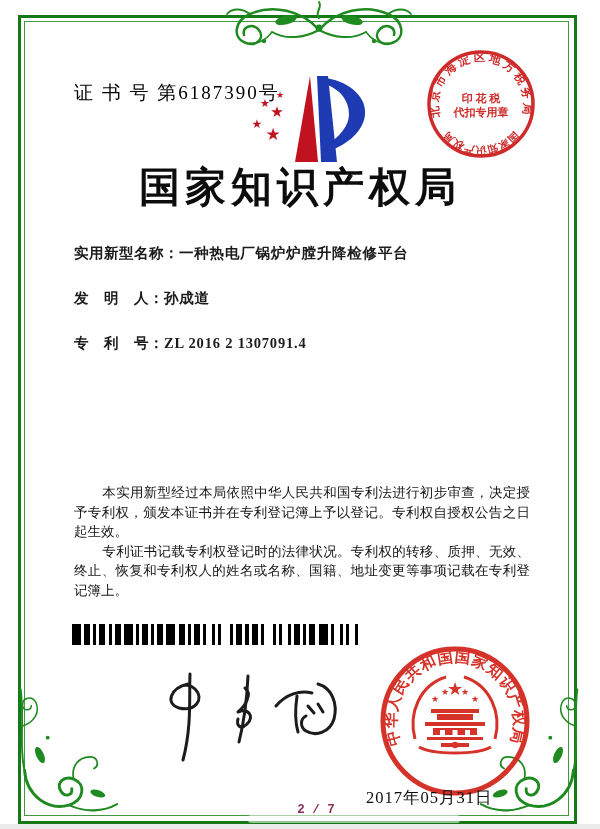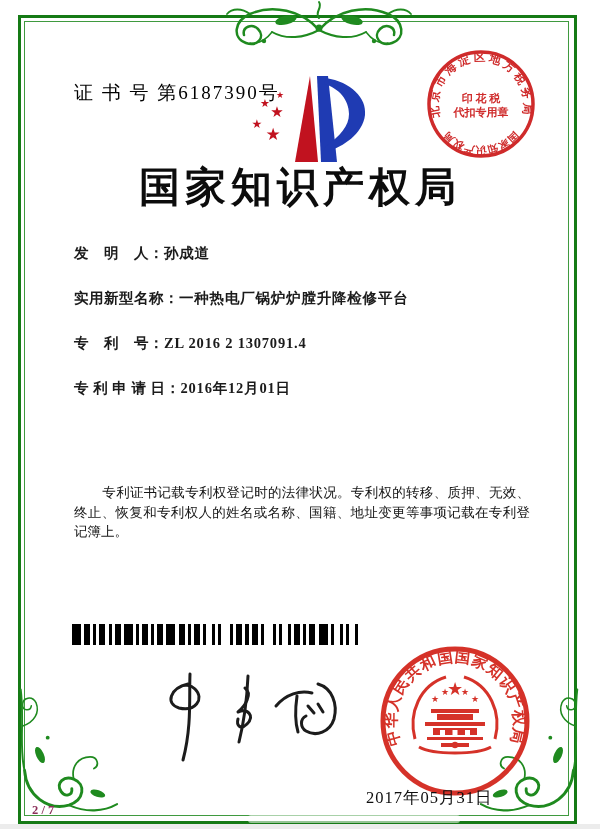"发 明 人：孙成道" div.field { order: before "实用新型名称：一种热电厂锅炉炉膛升降检修平台" -> after "实用新型名称：一种热电厂锅炉炉膛升降检修平台" }
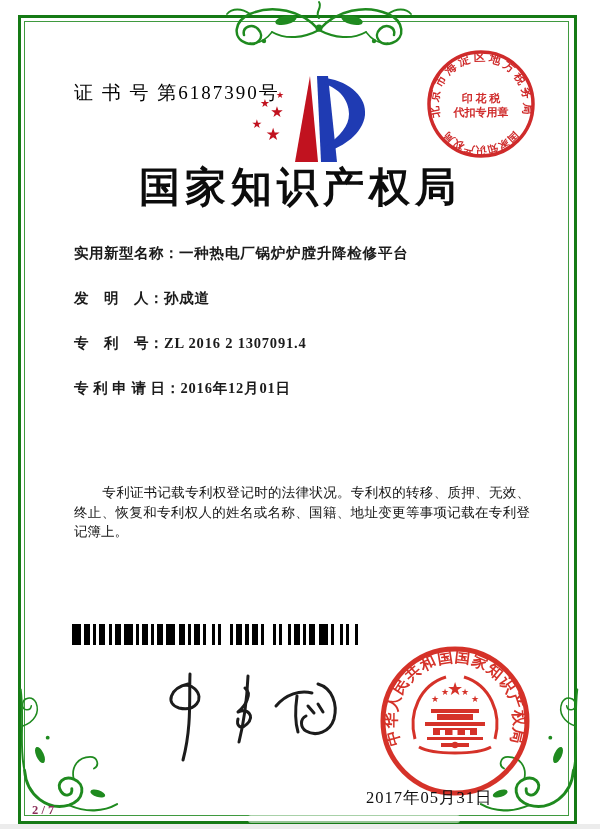"专 利 申 请 日：2016年12月01日" div.field { html: <div> <span>专 利 申 请 日：</span><span>2016年12月01日</span> </div> -> none }
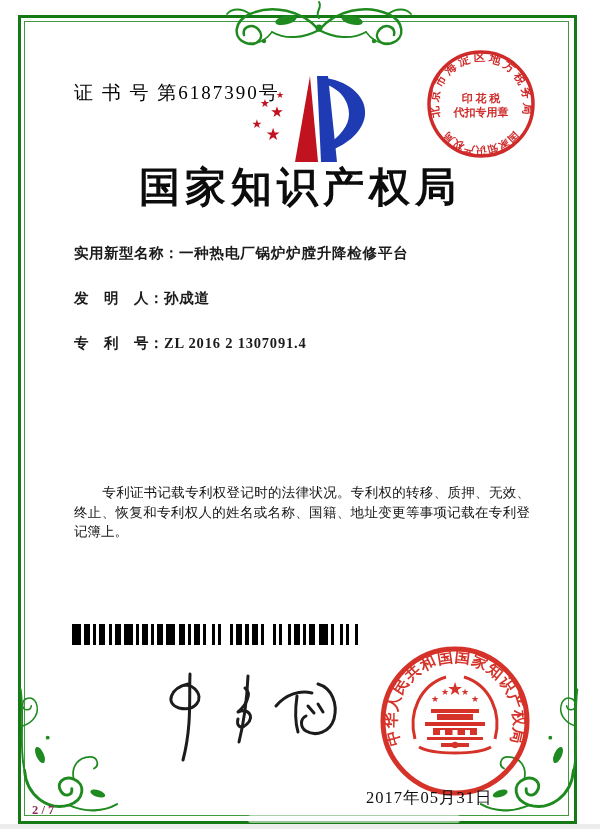"本实用新型经过本局依照中华人民共和国专利法进行初步审查，决定授予专利权，颁发本证" p { html: none -> <p>本实用新型经过本局依照中华人民共和国专利法进行初步审查，决定授予专利权，颁发本证书并在专利登记簿上予以登记。专利权自授权公告之日起生效。</p> }
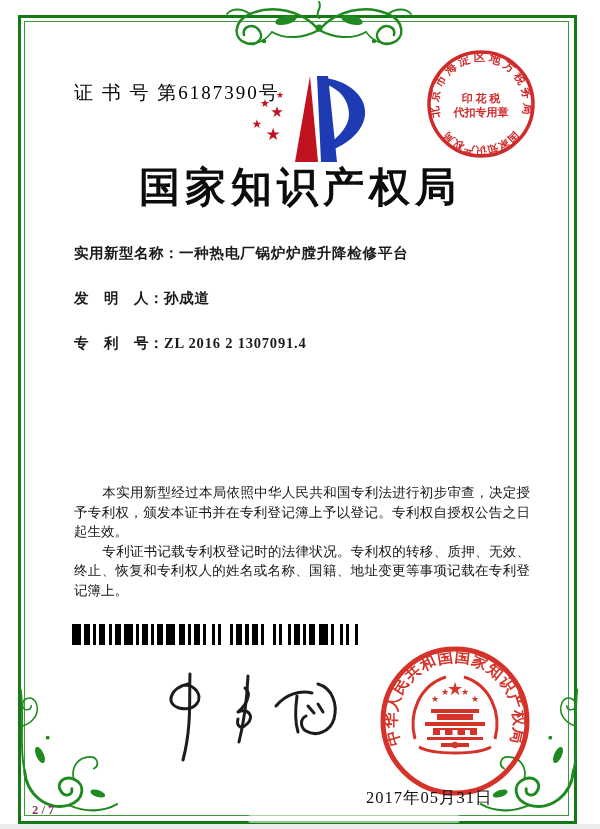"2 / 7" .viewer-page { font-family: Liberation Serif, serif -> Liberation Mono, monospace; text-align: left -> center }
